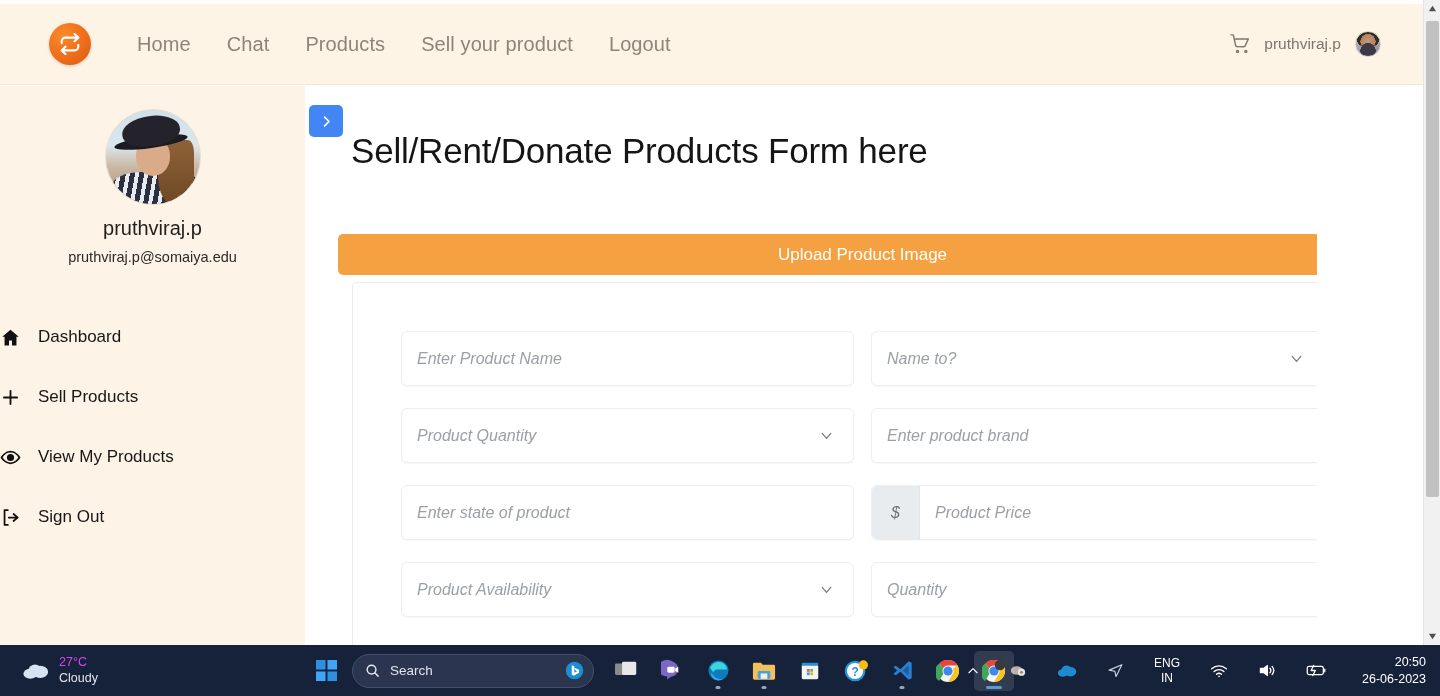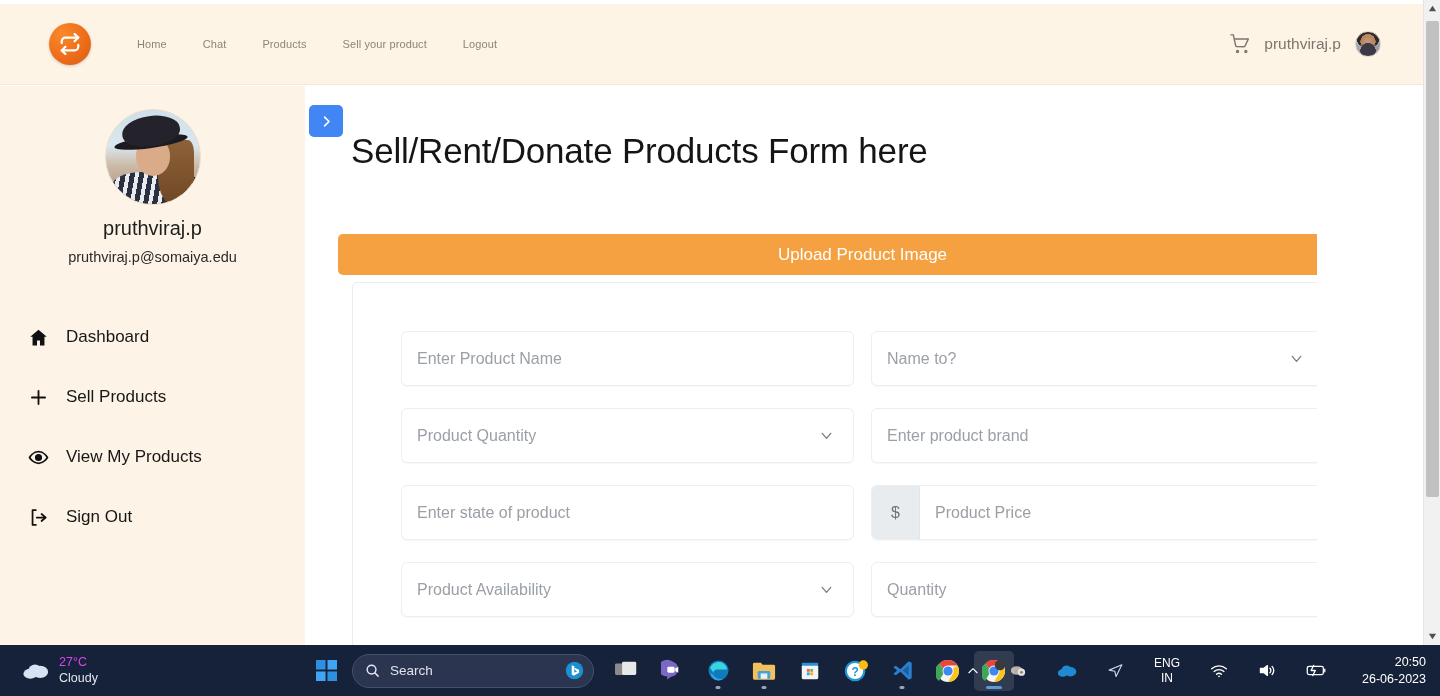"Home" .navlink { font-size: 11px -> 20px }
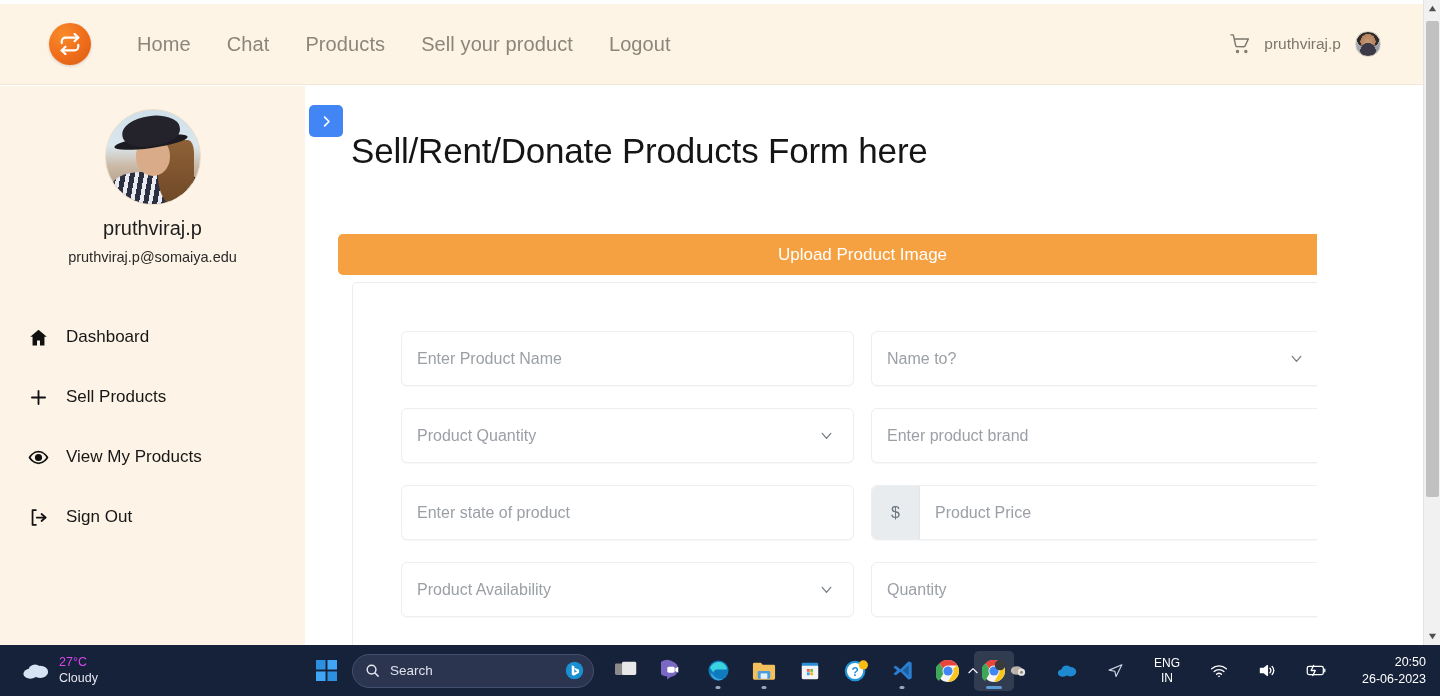"Dashboard" .side-item { padding-left: 28px -> none }
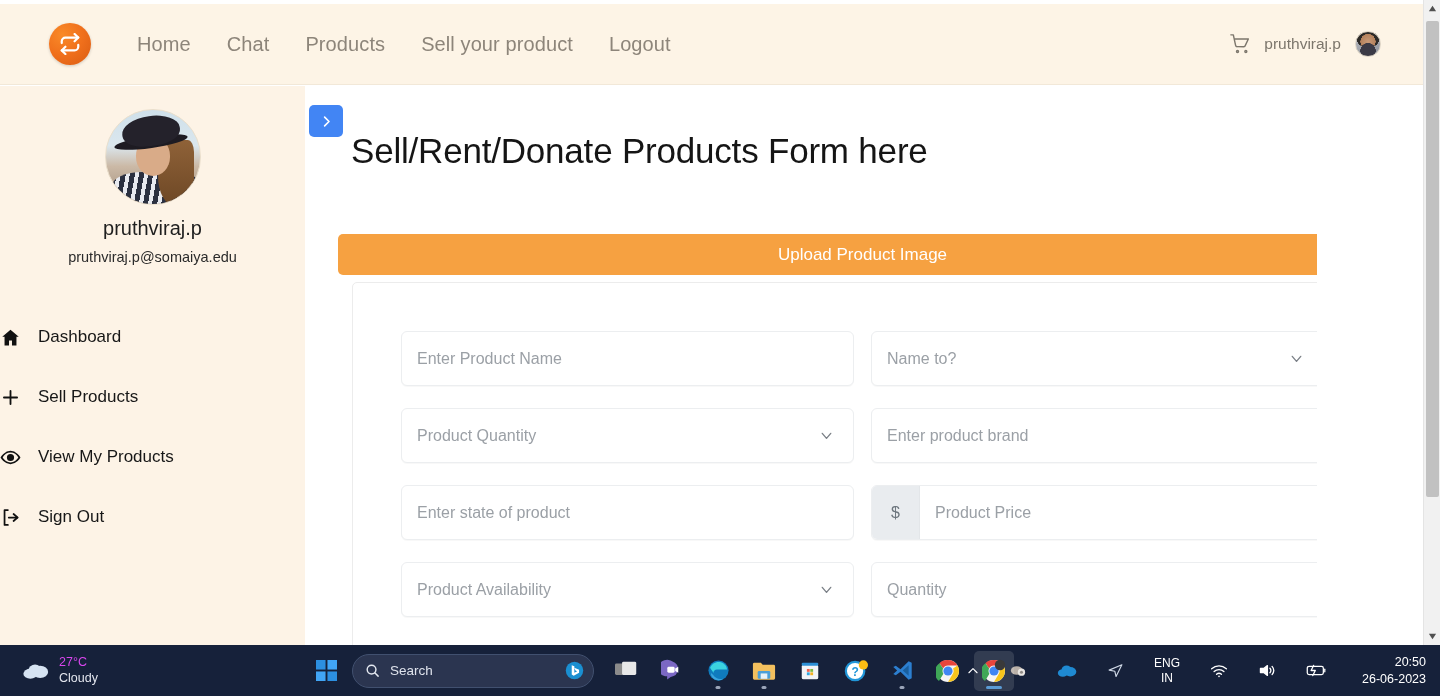"Enter Product Name" #form-card { font-style: none -> italic }
